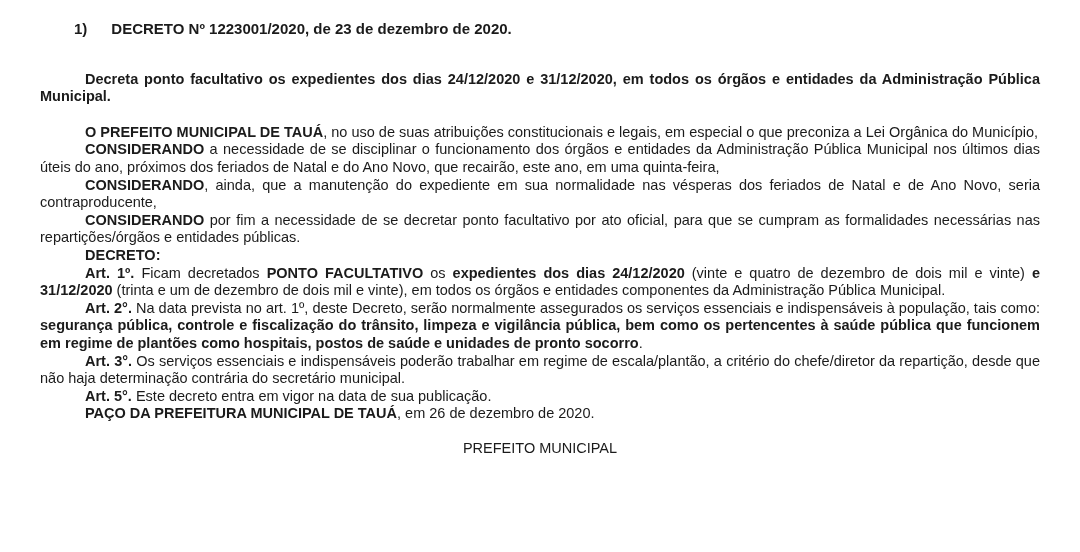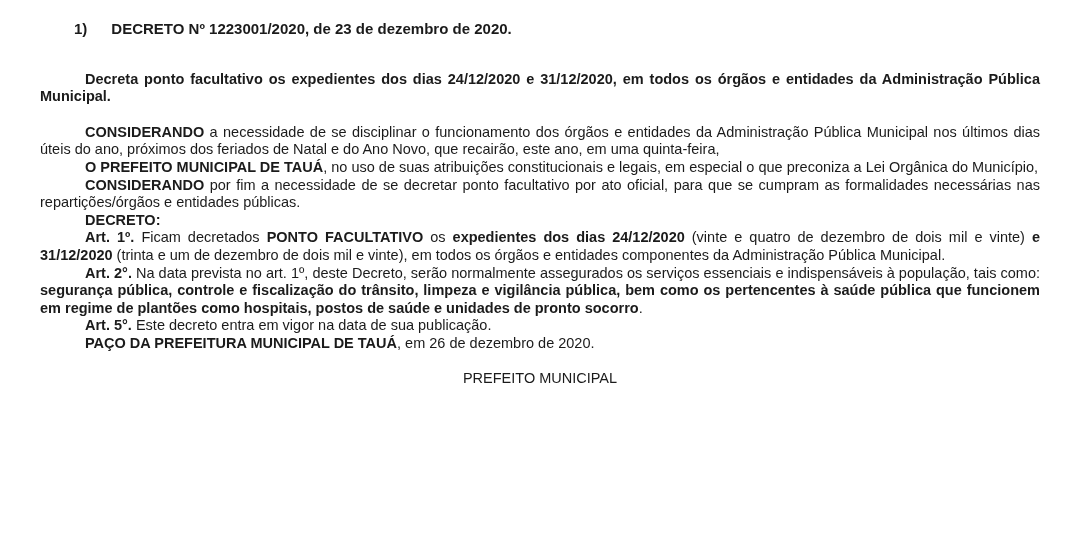"CONSIDERANDO a necessidade de se" p.para { order: before "O PREFEITO MUNICIPAL DE TAUÁ," -> after "O PREFEITO MUNICIPAL DE TAUÁ," }
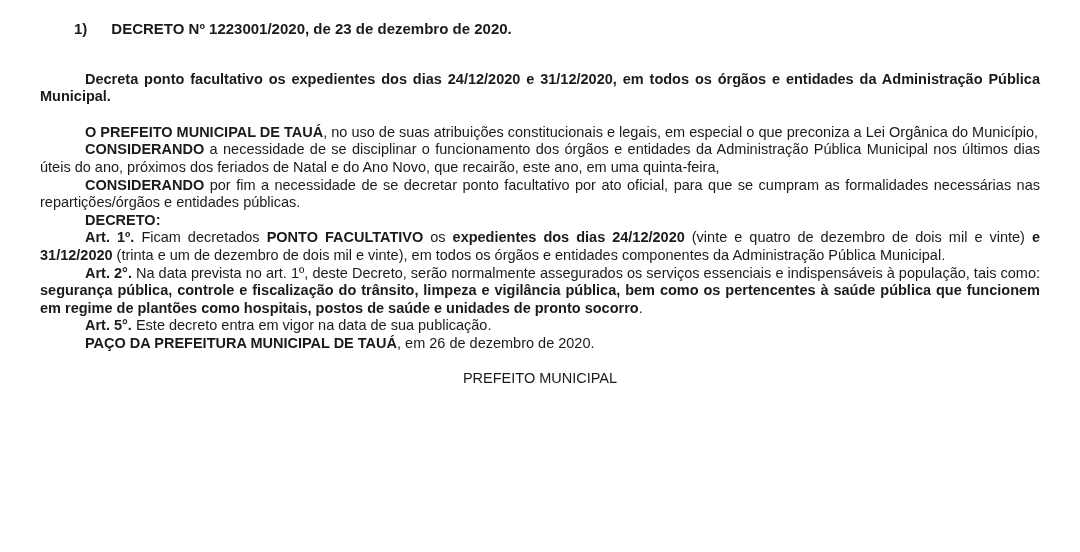"CONSIDERANDO, ainda, que a manutenção" p.para { html: none -> <p><span>CONSIDERANDO</span><span>, ainda, que a manutenção do expediente em sua normalidade nas vésperas dos feriados de Natal e de Ano Novo, seria contraproducente,</span></p> }
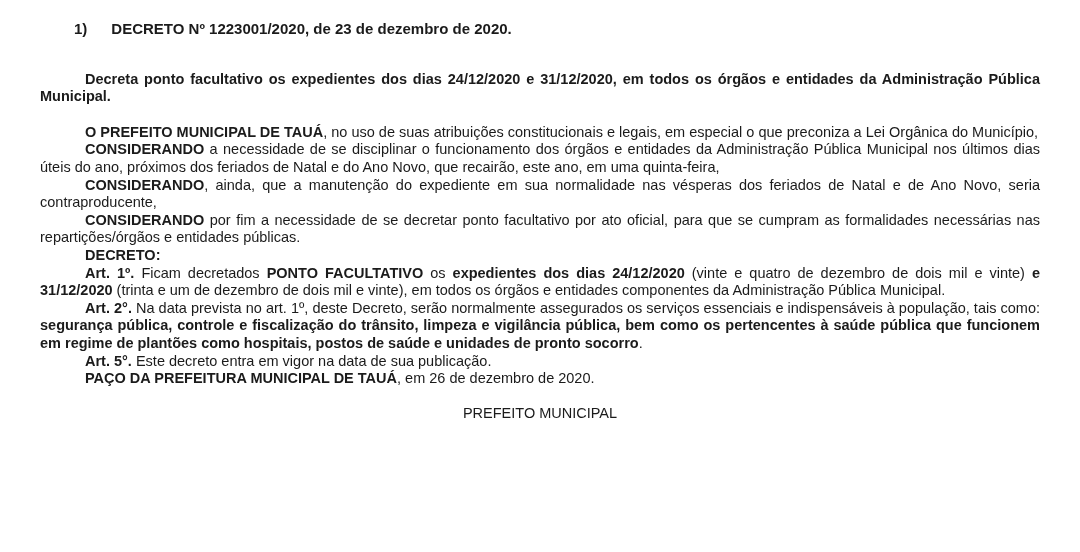"Art. 3°. Os serviços essenciais" p.para { html: none -> <p><span>Art. 3°.</span><span> Os serviços essenciais e indispensáveis poderão trabalhar em regime de escala/plantão, a critério do chefe/diretor da repartição, desde que não haja determinação contrária do secretário municipal.</span></p> }
